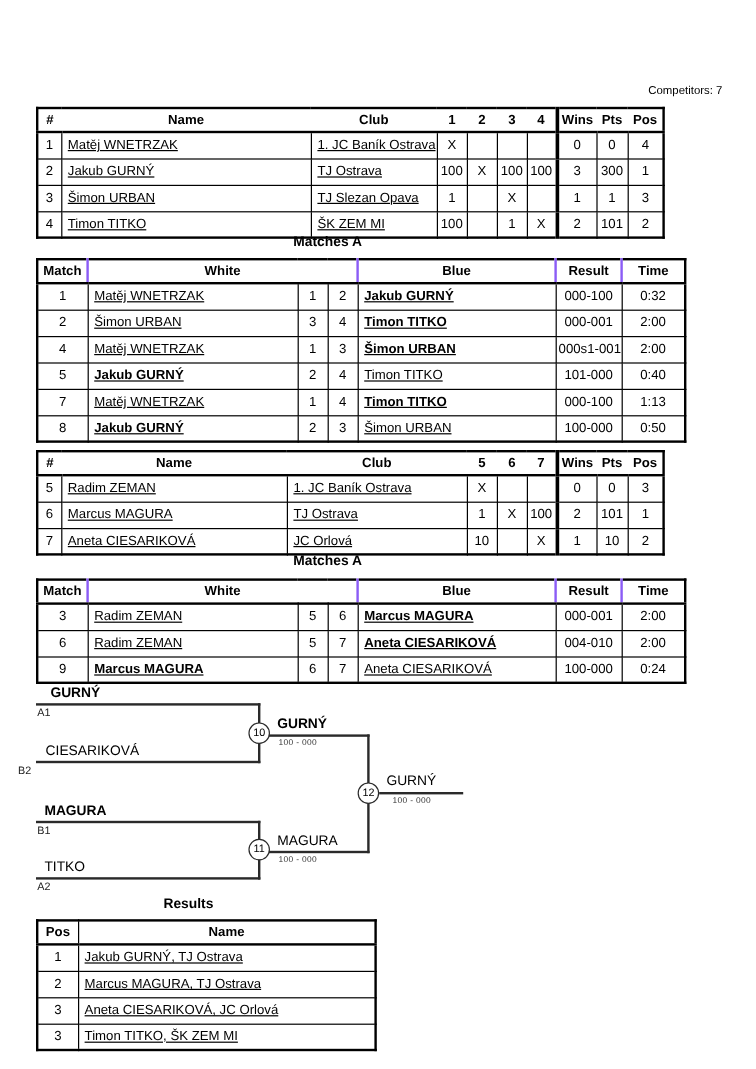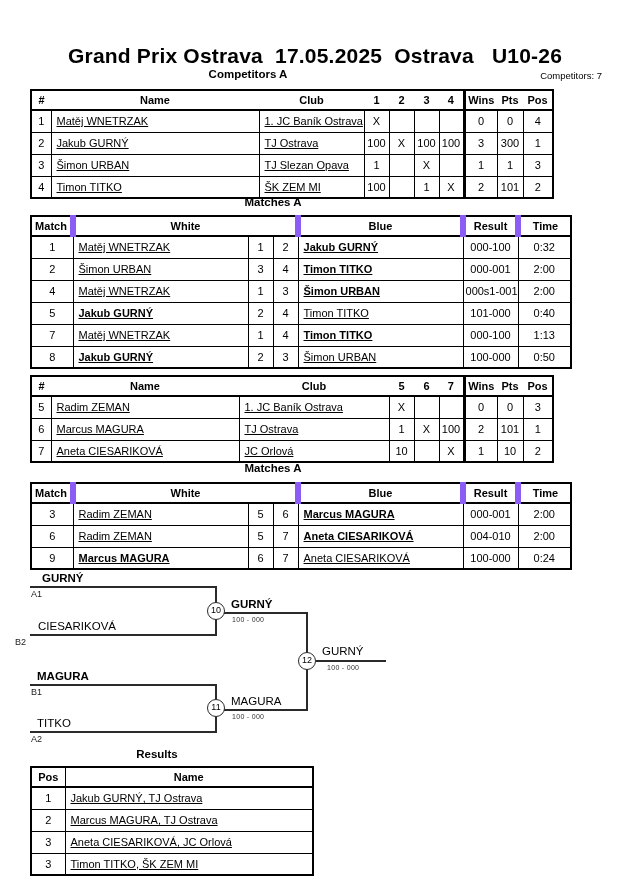"Grand Prix Ostrava 17.05.2025 Ostrava" div.title { html: <div>Grand Prix Ostrava 17.05.2025 Ostrava U10-26</div> -> none }
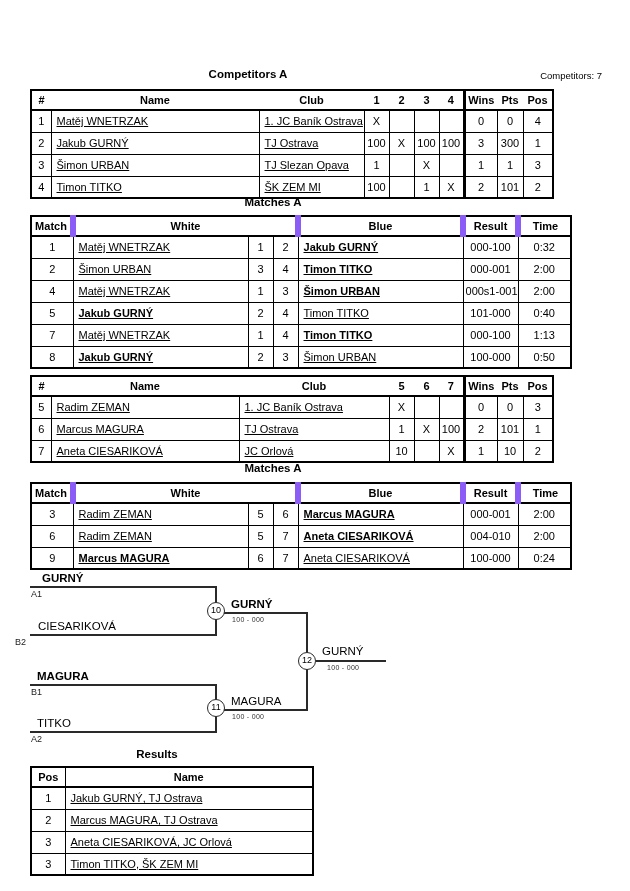"Competitors A" div.sec-head { html: <div>Competitors A</div> -> none }
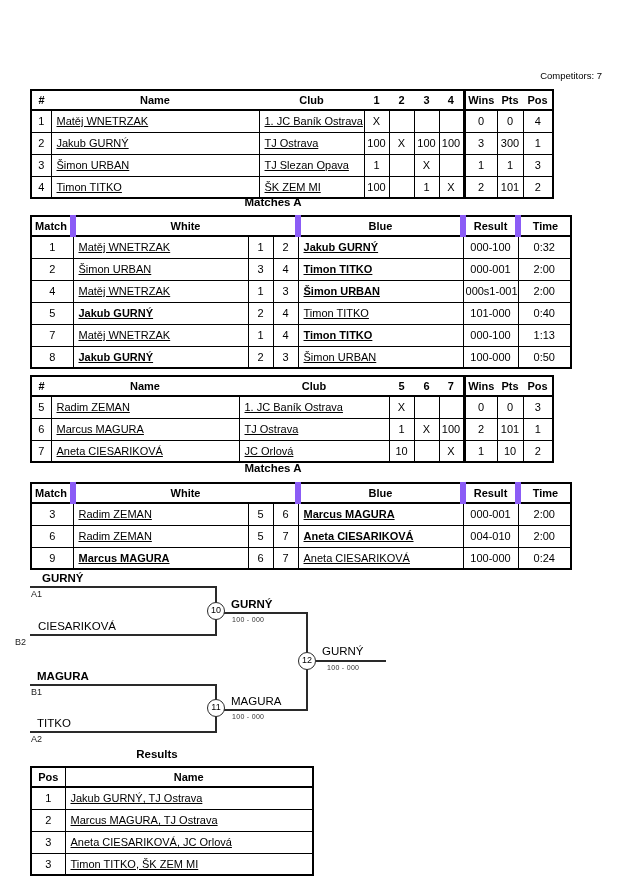"White" .mt th { border-left: 6px solid #8b5cf6 -> 2px solid #8b5cf6 }
